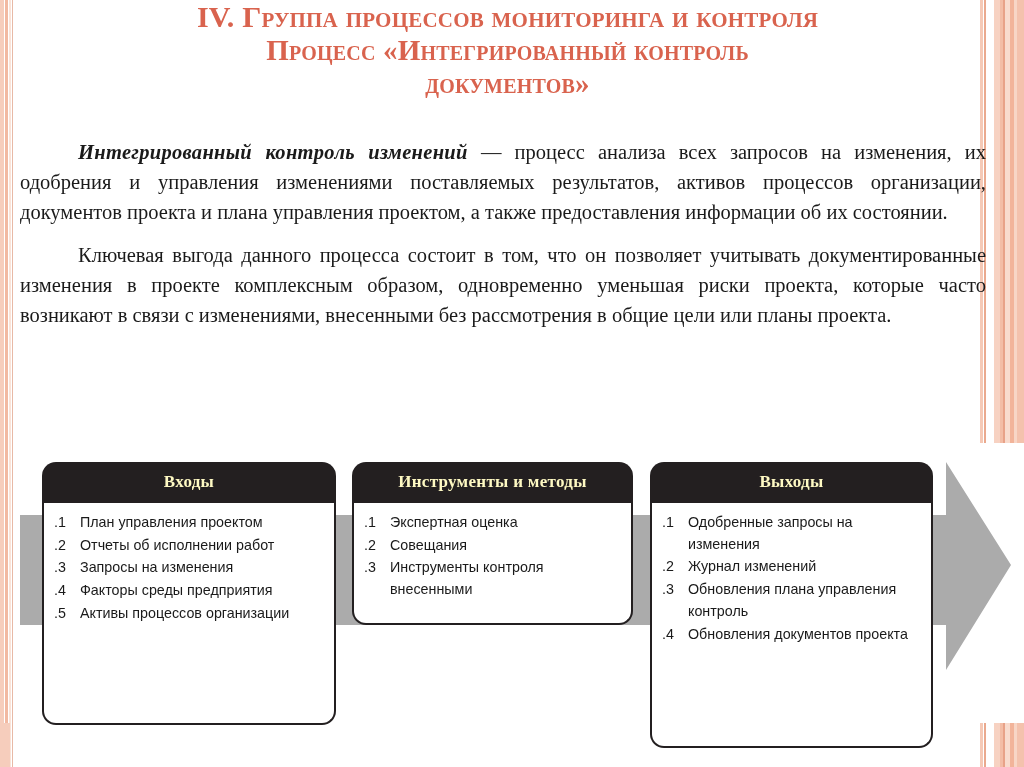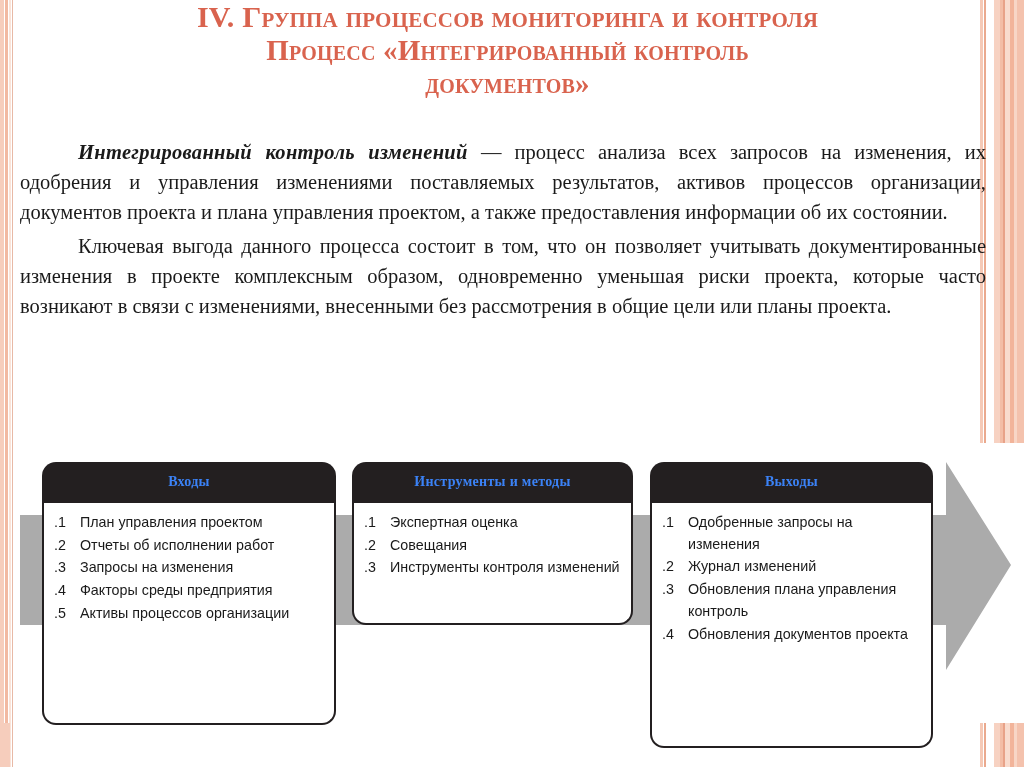"Ключевая выгода данного процесса состоит" #body-text p + p { margin-top: 4px -> 13px }
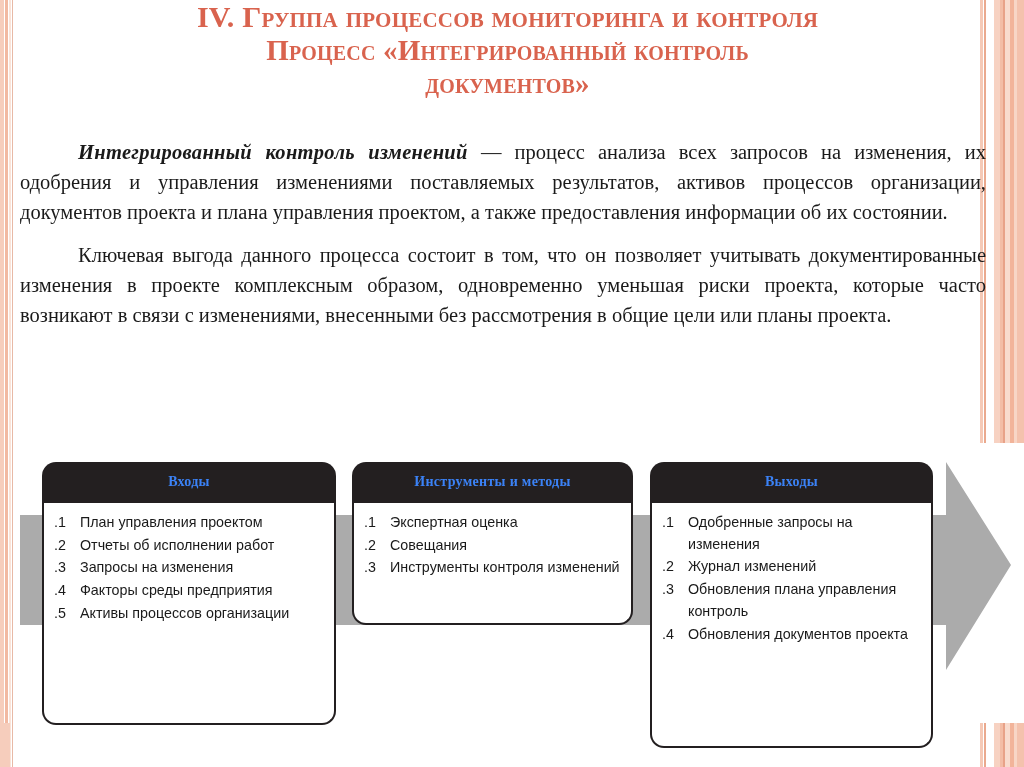"Входы" .box-head { color: #3b82f6 -> #fef9c3; font-size: 14px -> 17px }
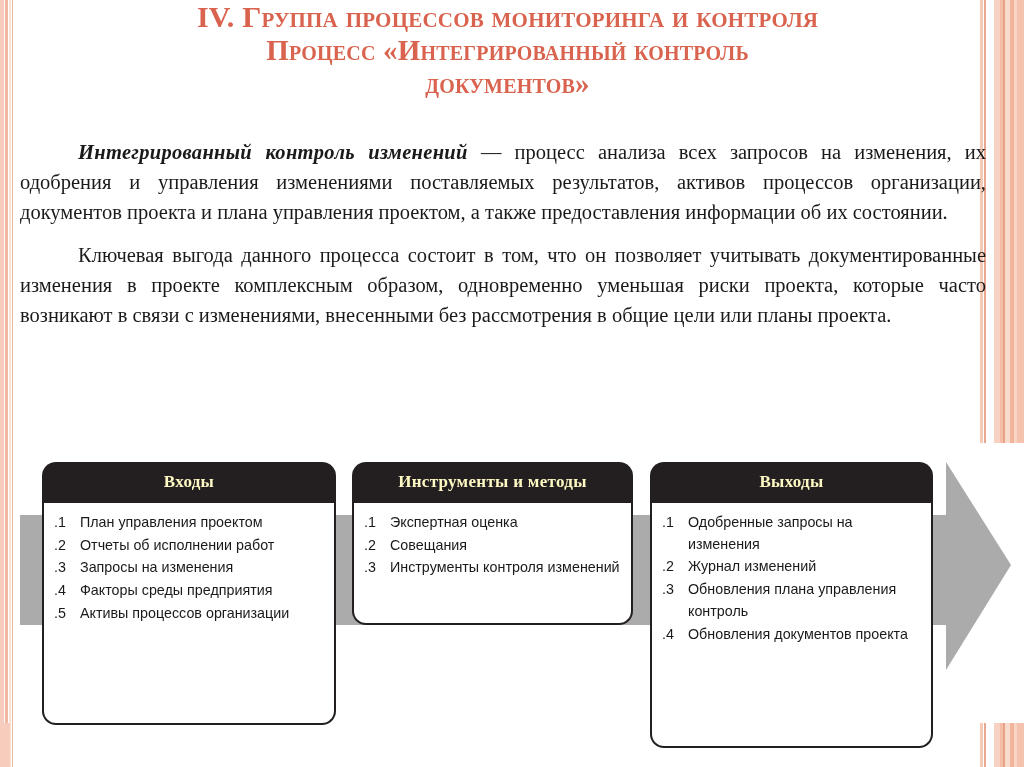"Инструменты контроля изменений" span { text: изменений -> внесенными }
